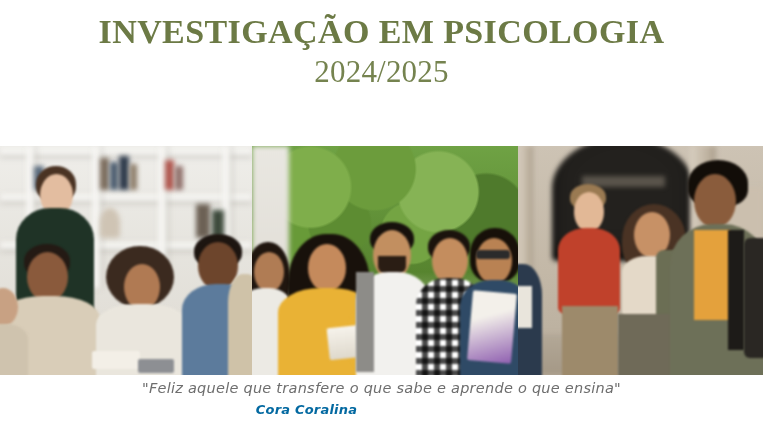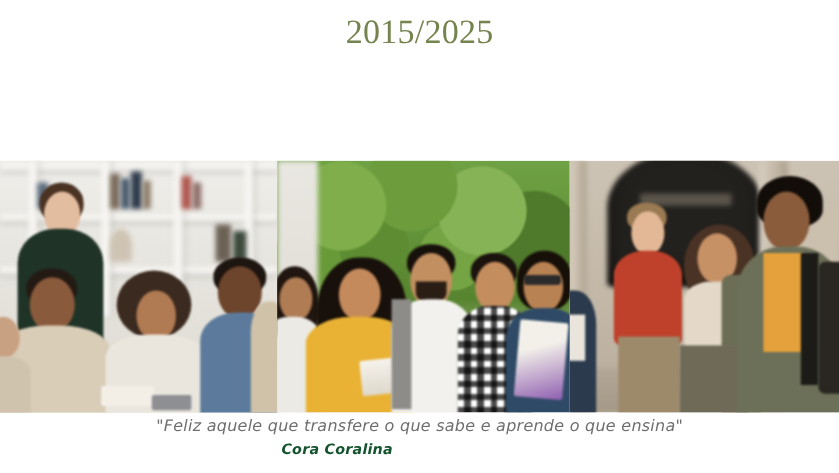"INVESTIGAÇÃO EM PSICOLOGIA" div.title-line { html: none -> <div>INVESTIGAÇÃO EM PSICOLOGIA</div> }
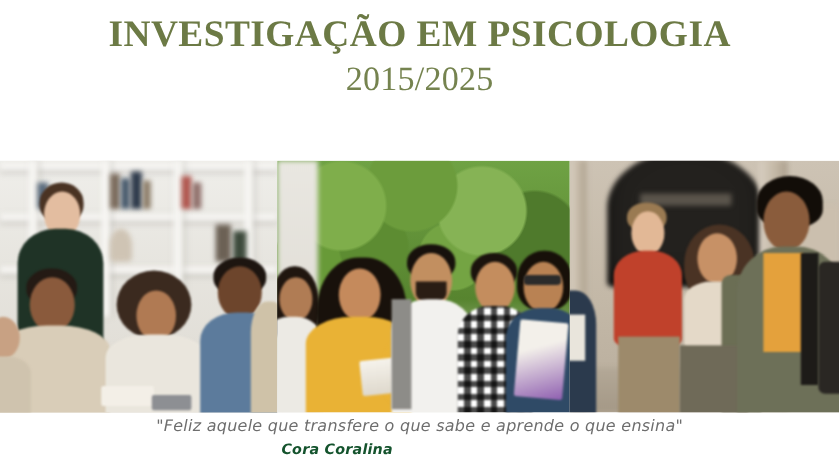"2015/2025" div.subtitle-line { text: 2015/2025 -> 2024/2025 }
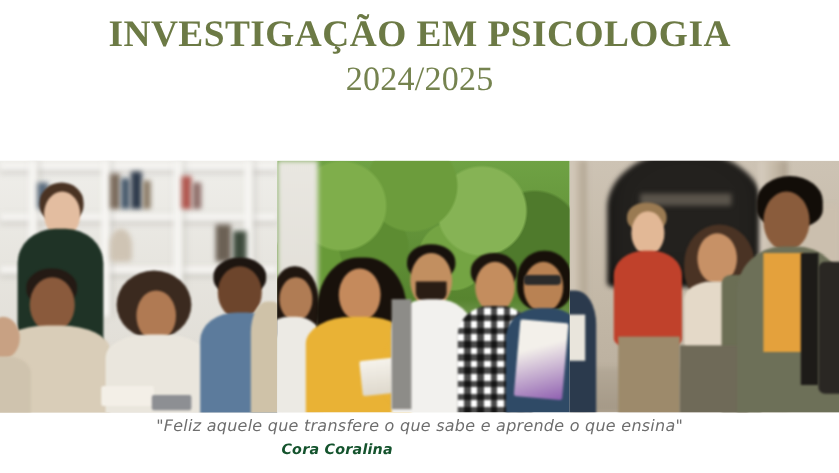"Cora Coralina" .quote-author { color: #14532d -> #0369a1 }
